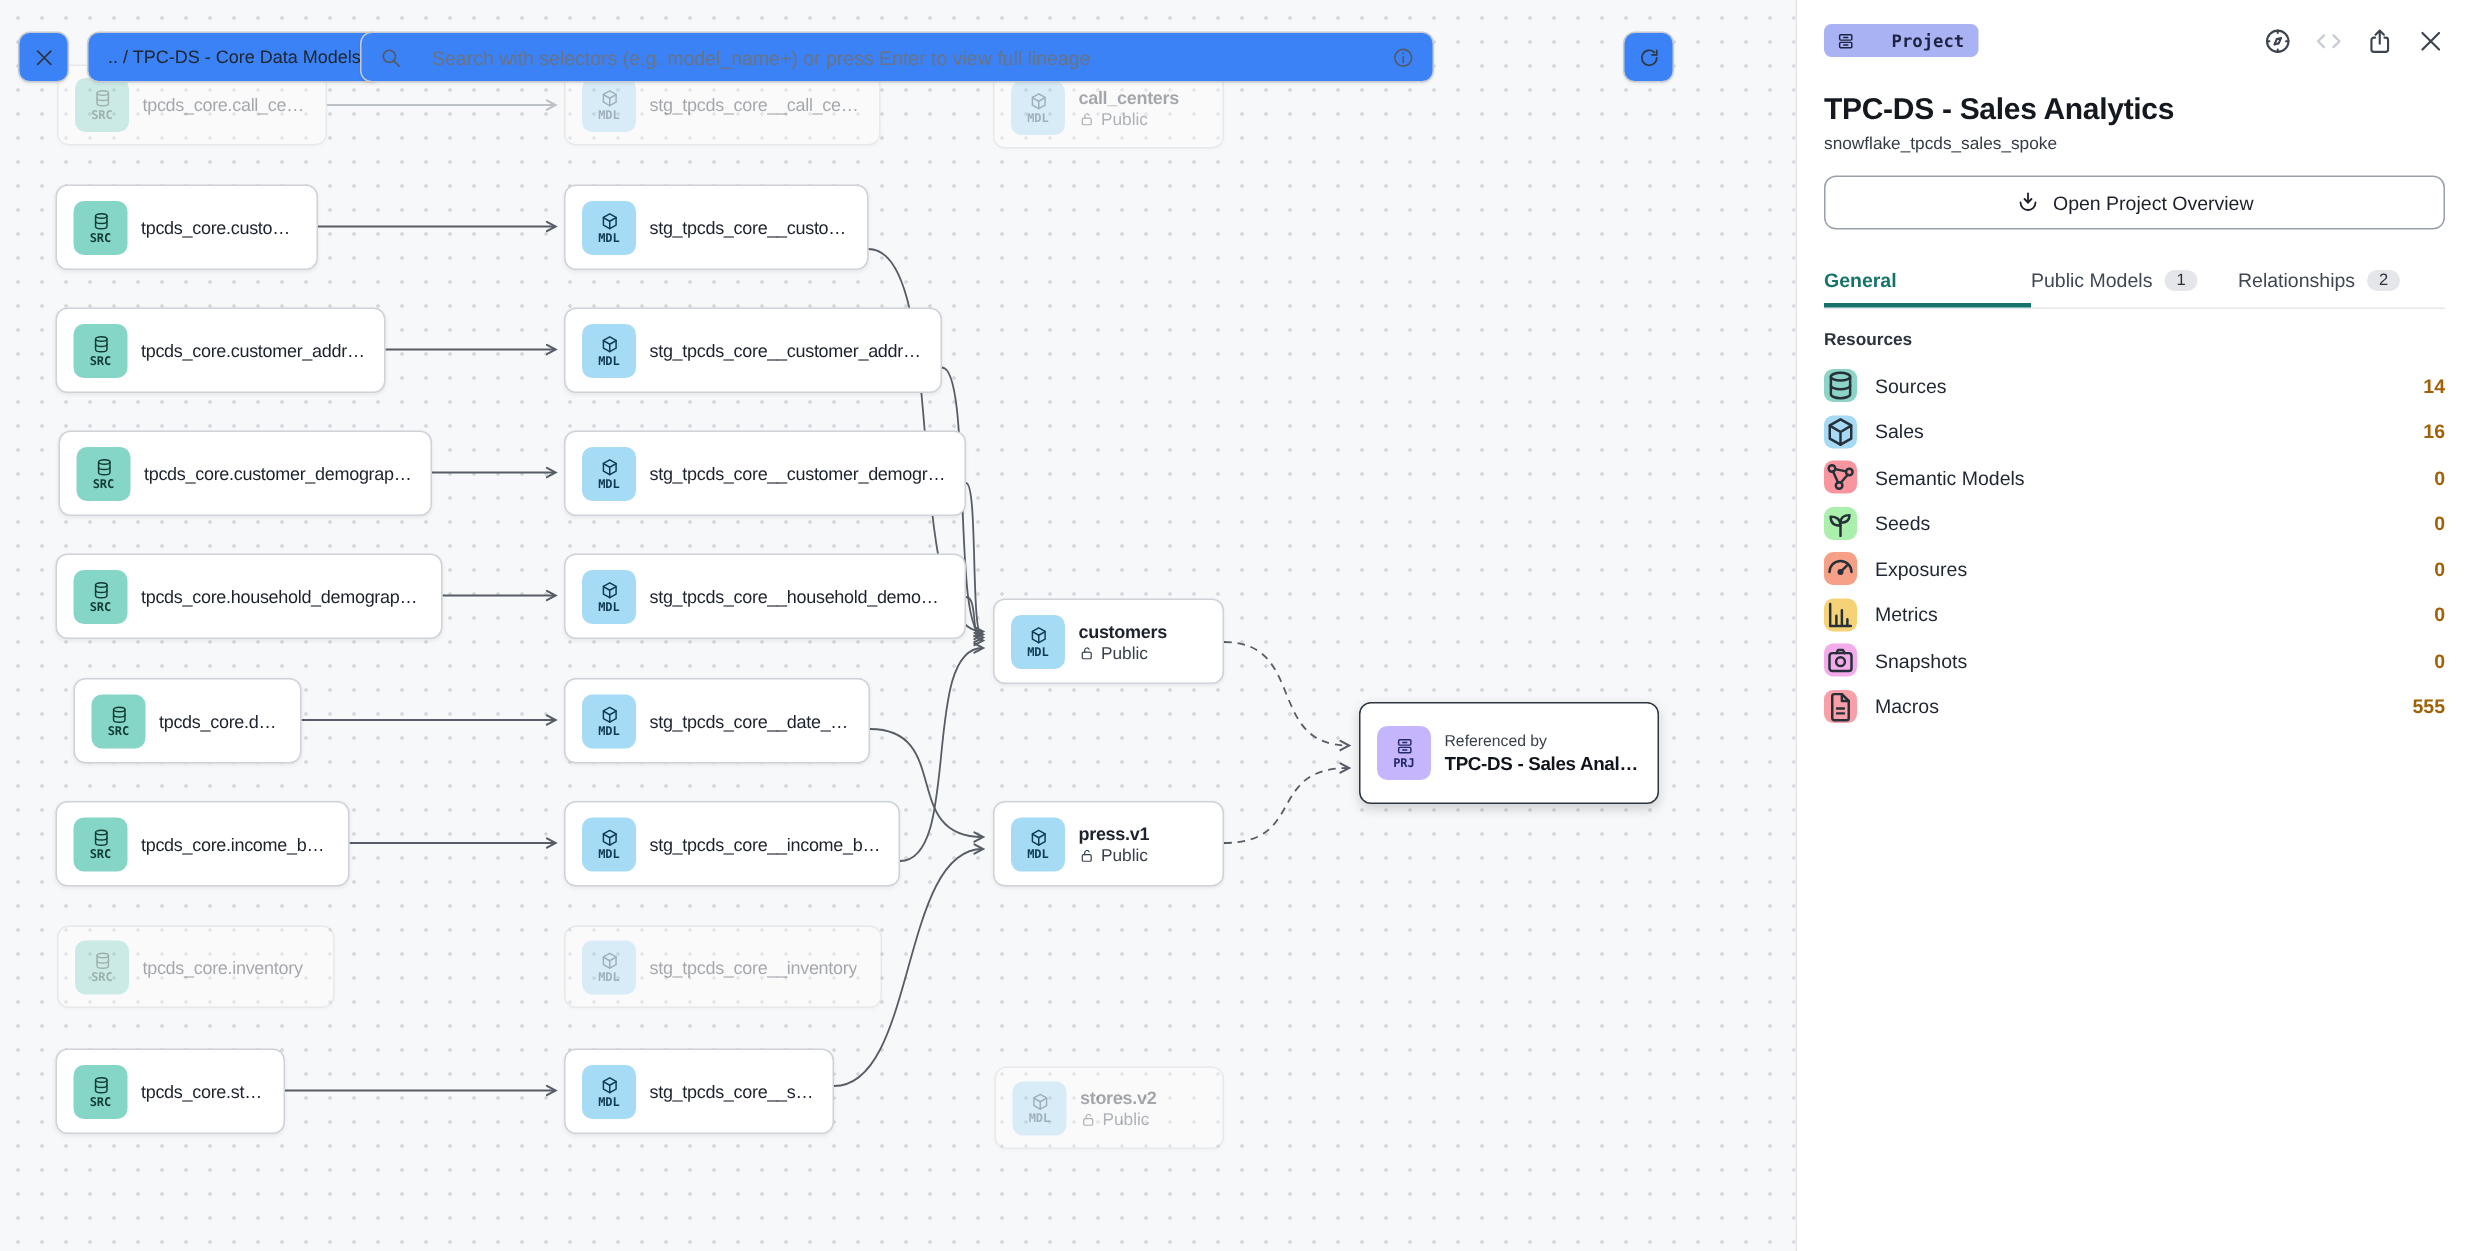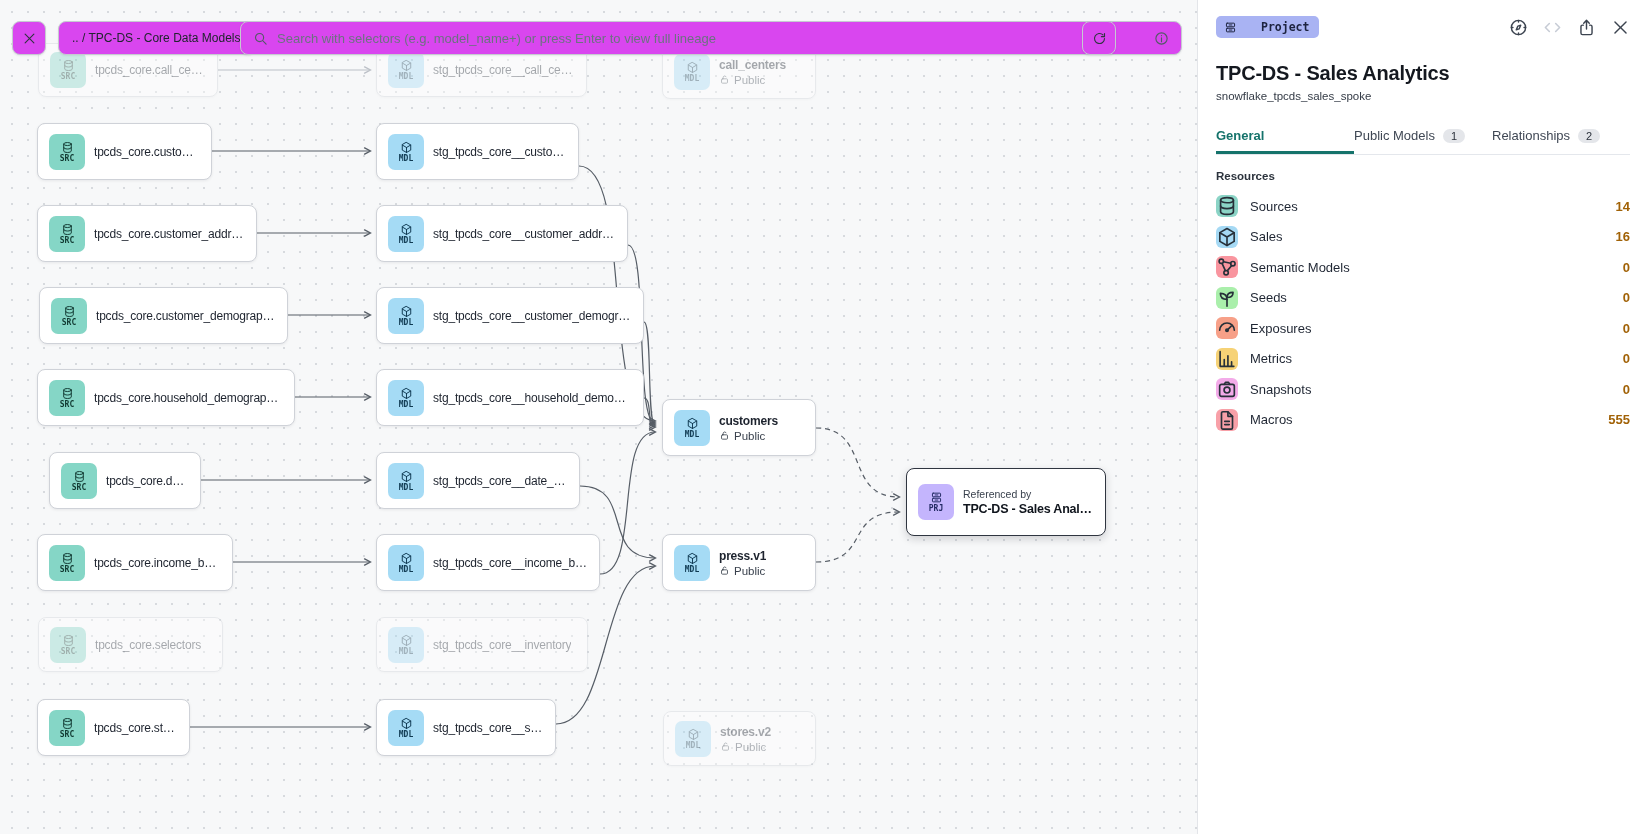".. / TPC-DS - Core" .tbtn, .chip, .searchbar { background: #d946ef -> #3b82f6 }
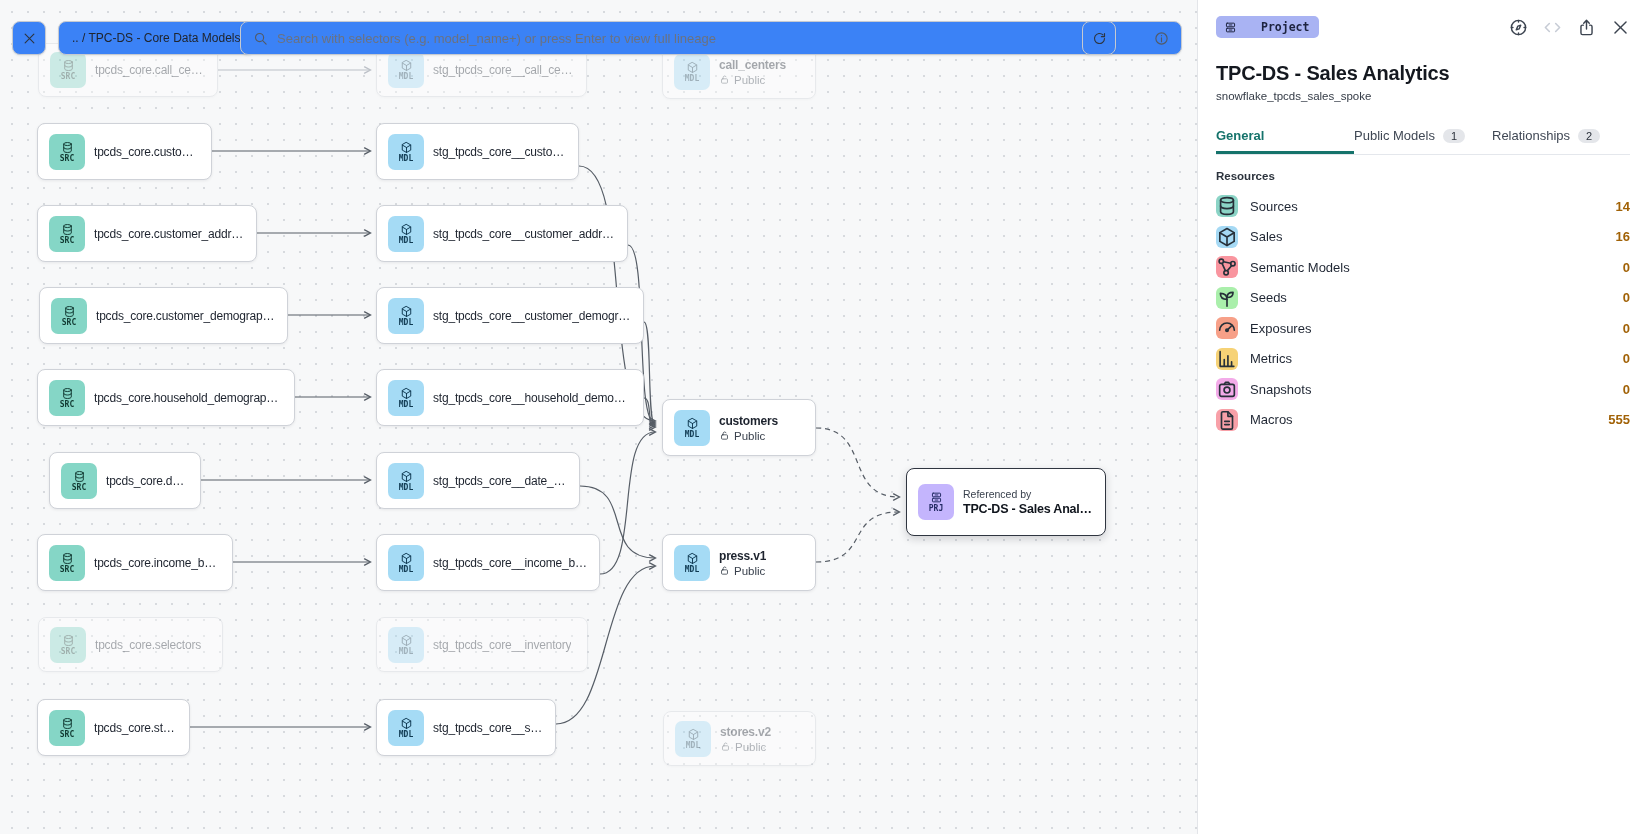"Search with selectors (e.g. model_name+)" .searchbar { gap: 9px -> 20px; width: 942px -> 716px }
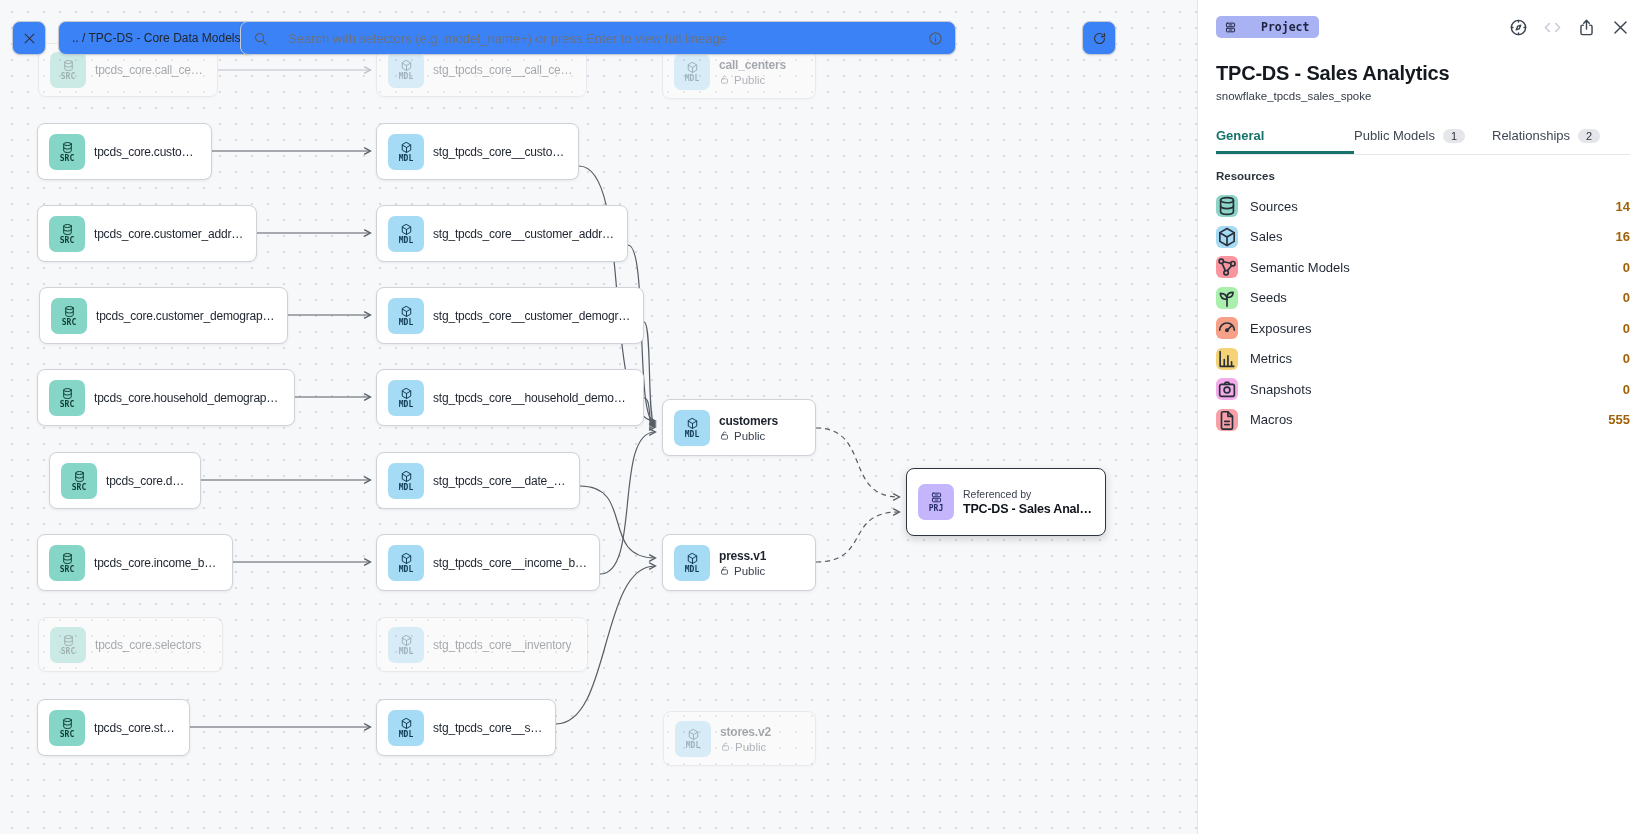"Open Project Overview" button.overview-btn { html: none -> <button> <span> <svg> <path></path> <path></path> <path></path> </svg> </span> <span>Open Project Overview</span> </button> }
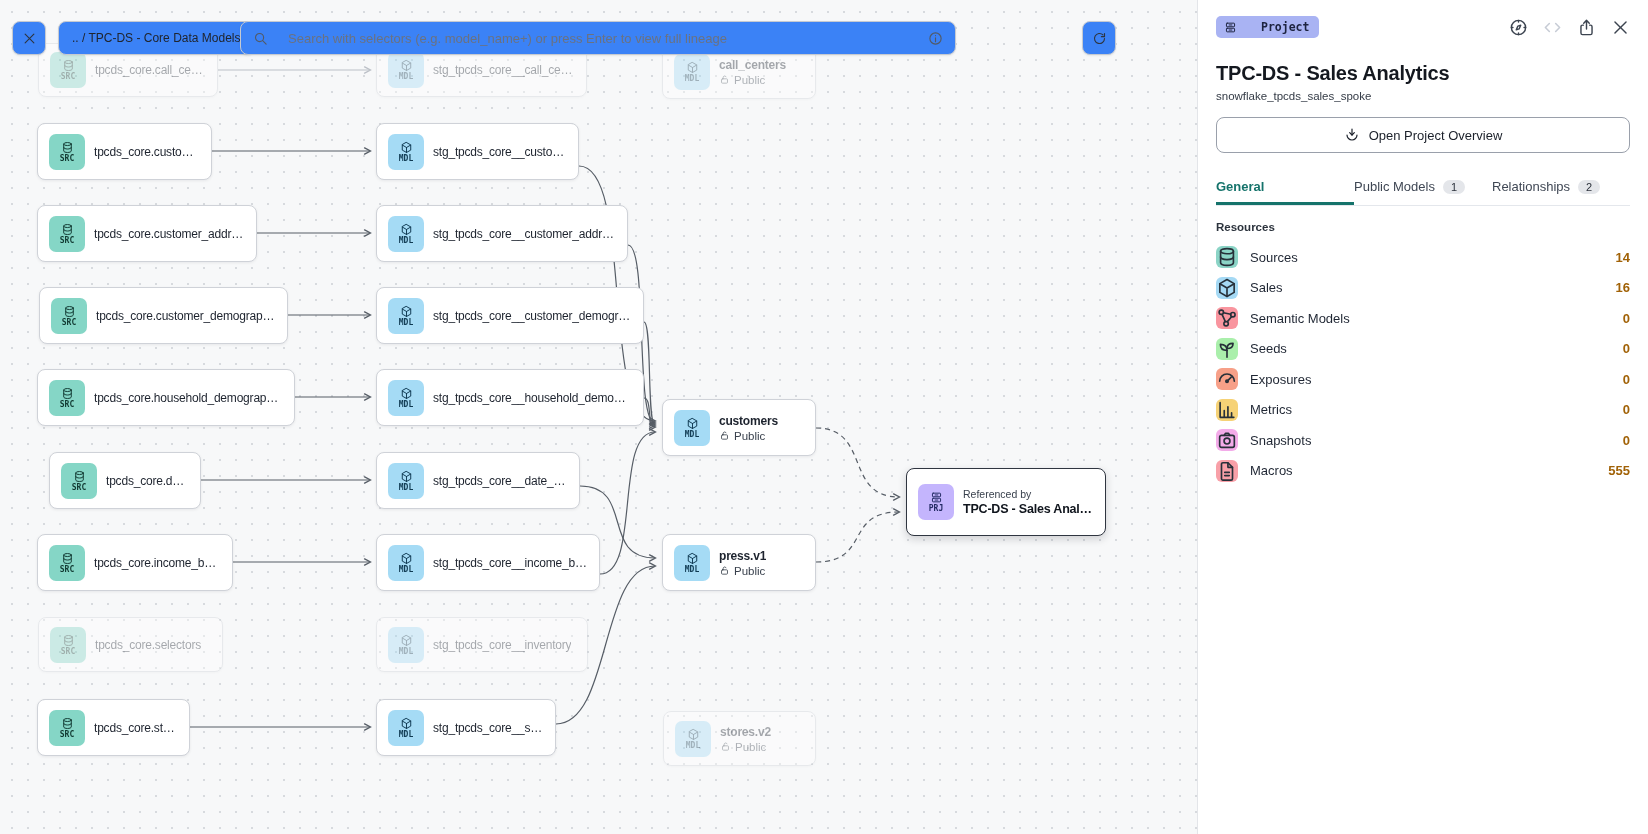"tpcds_core.selectors" span.nlabel { text: core.selectors -> core.inventory }
